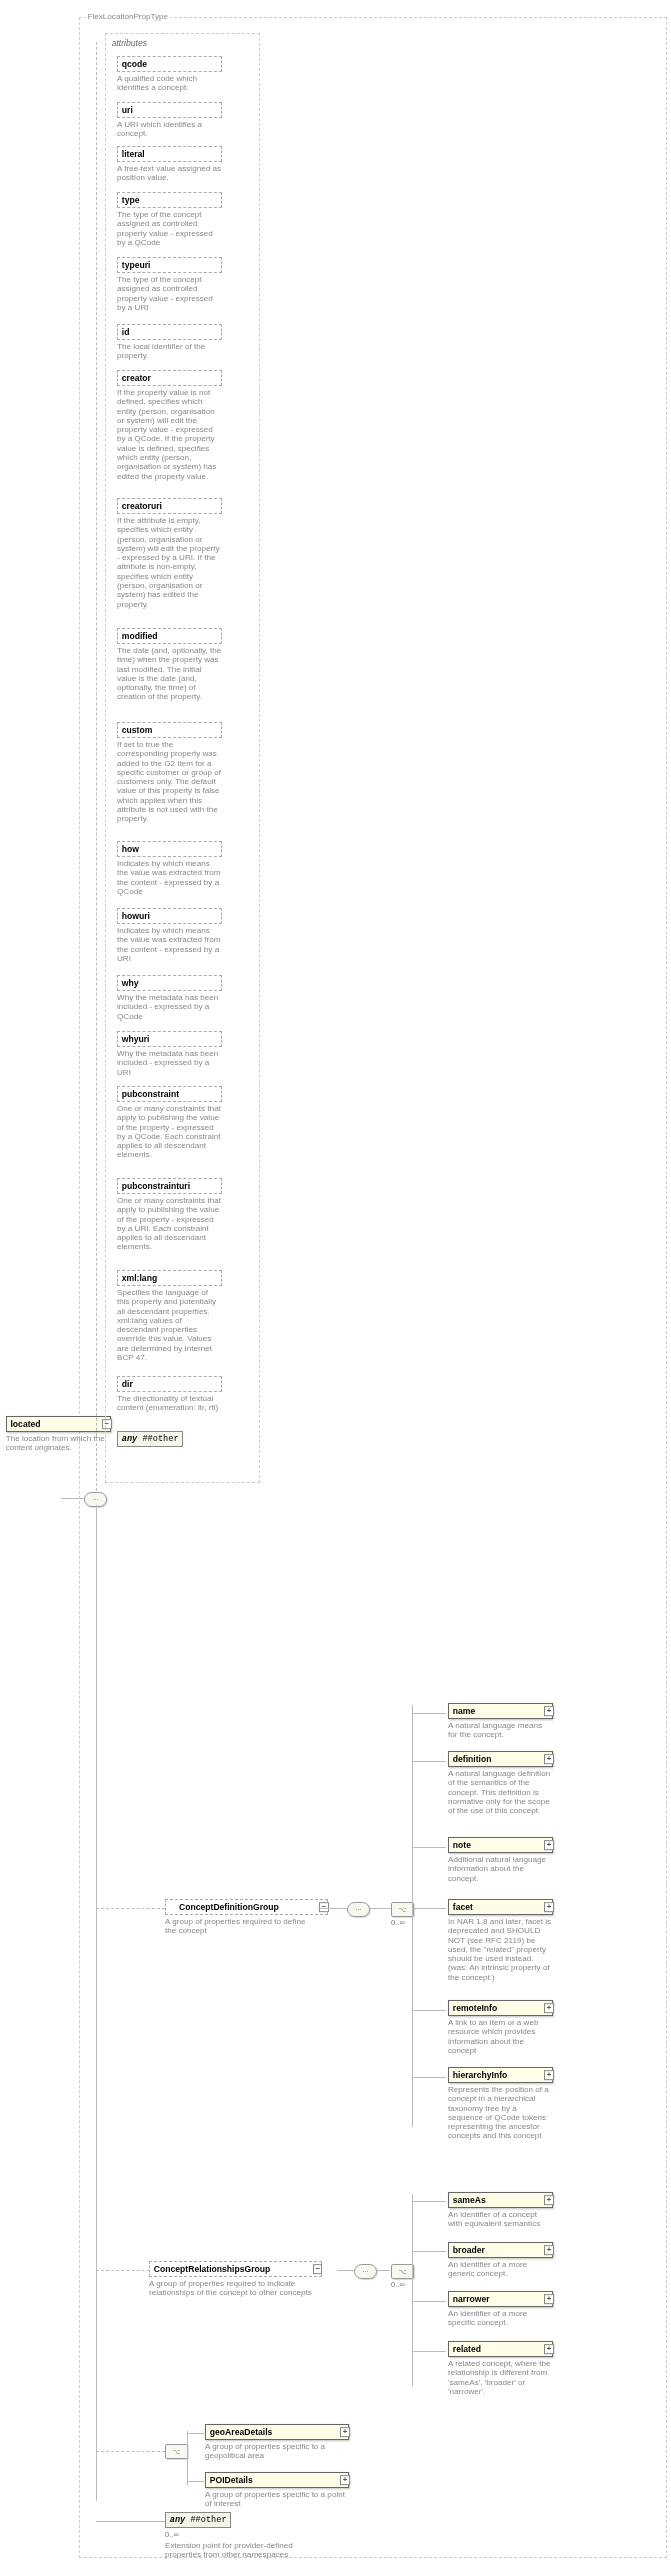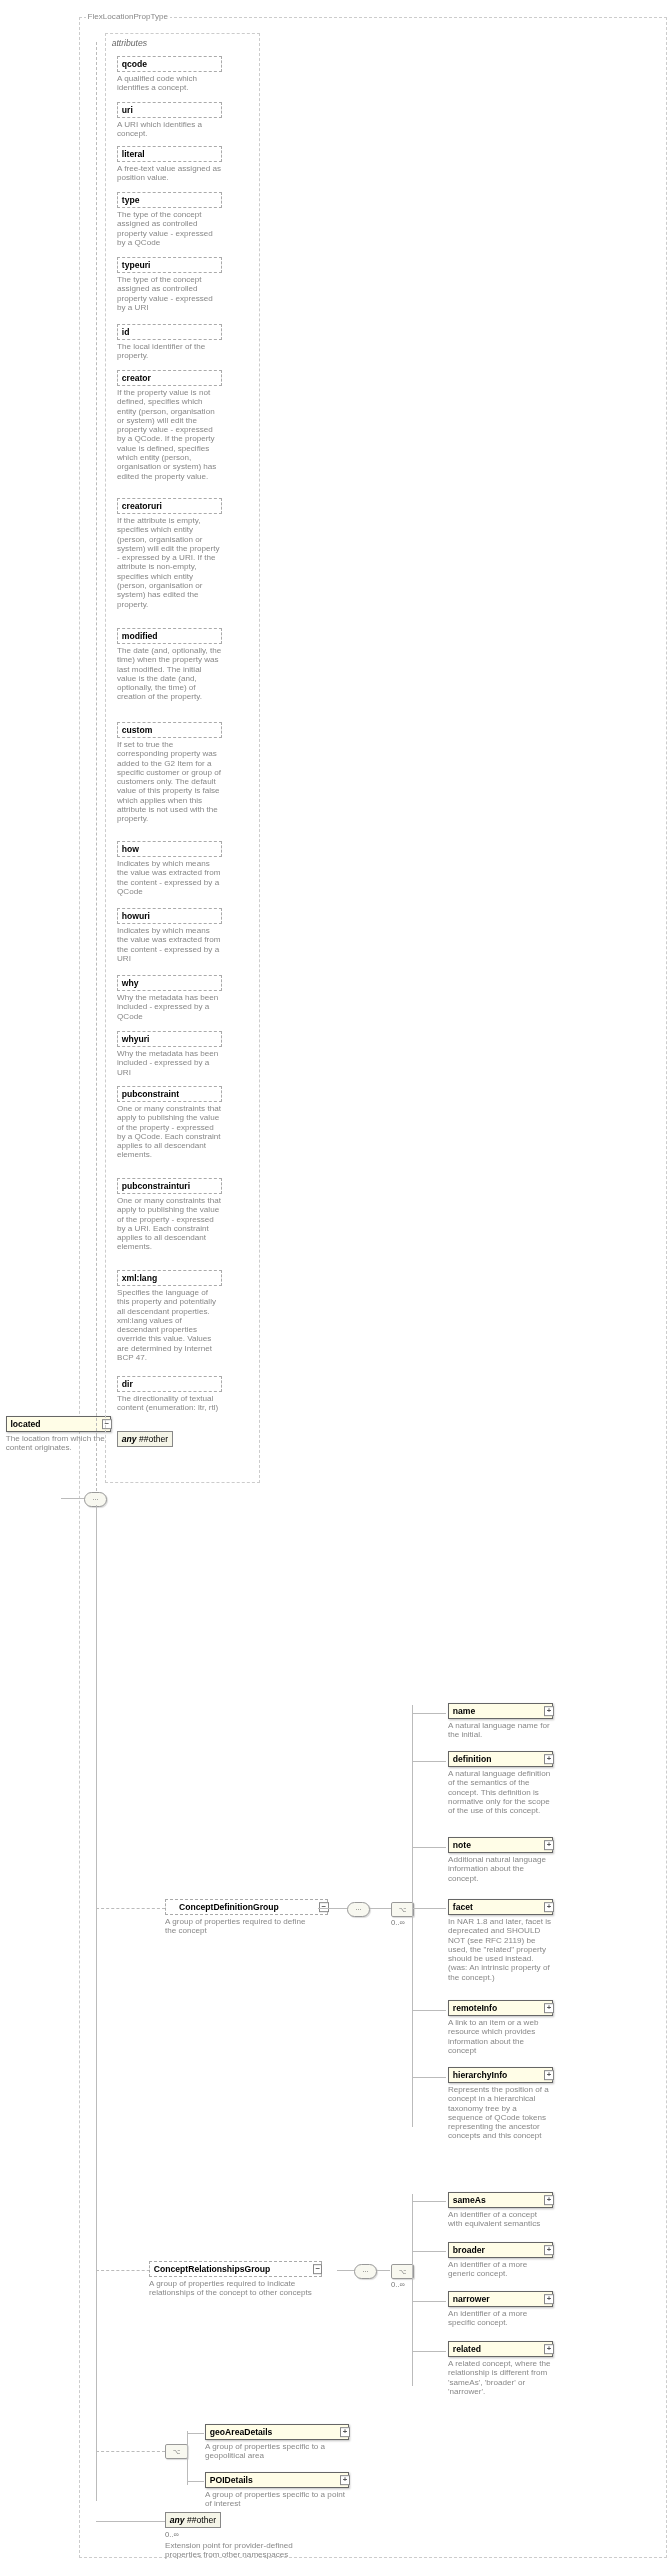"any ##other" .any-box { font-family: none -> Liberation Mono, monospace }
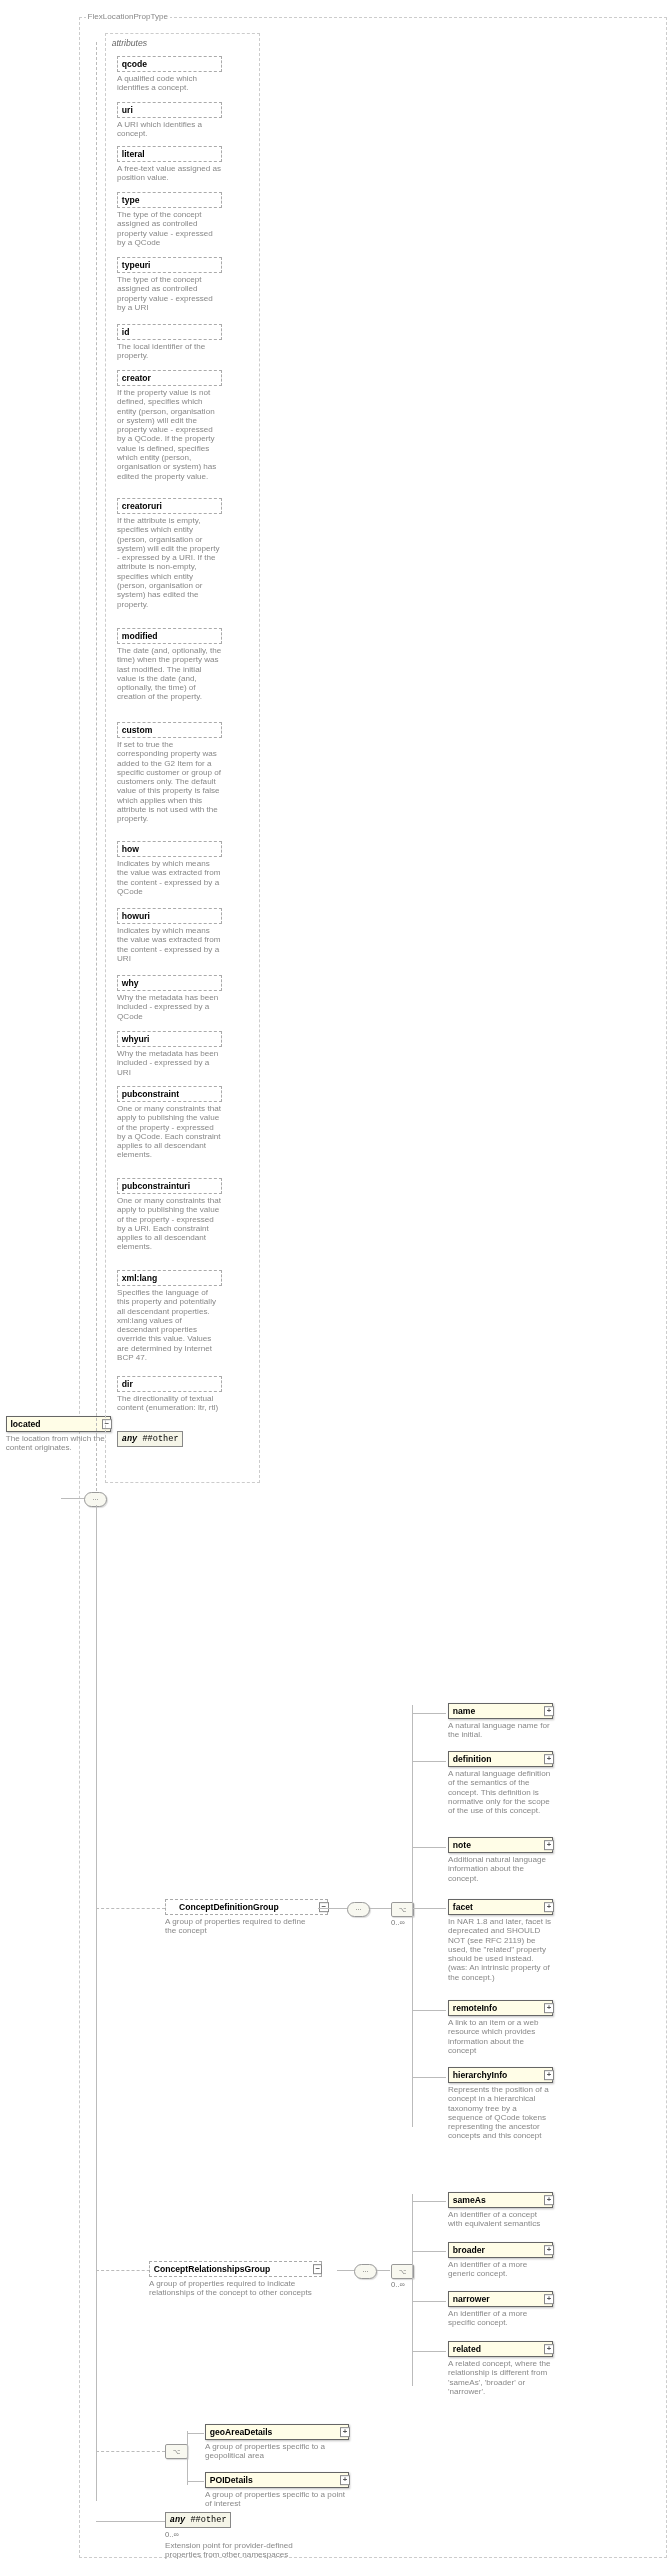"A natural language name for" div.desc { text: name for the initial -> means for the concept }
